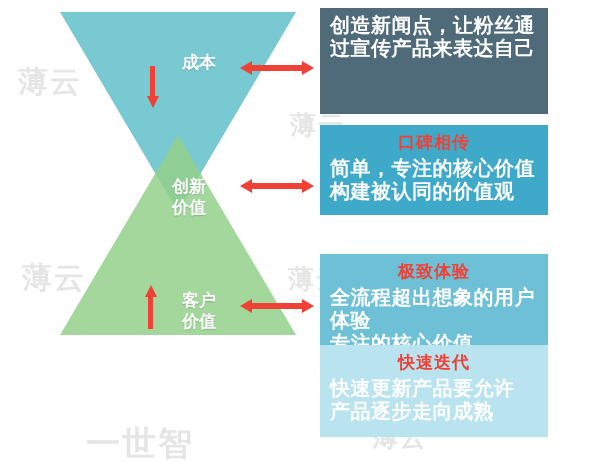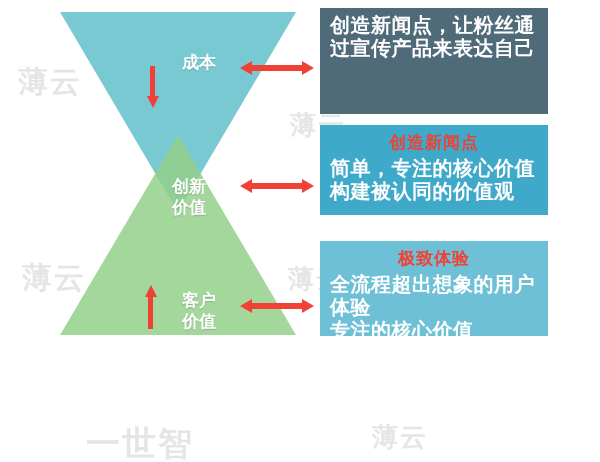"创造新闻点" div.card-title { text: 创造新闻点 -> 口碑相传 }
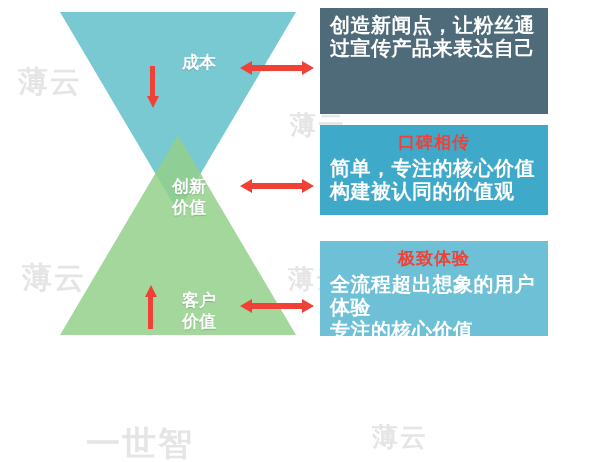"极致体验" #card-2 { top: 241px -> 254px }
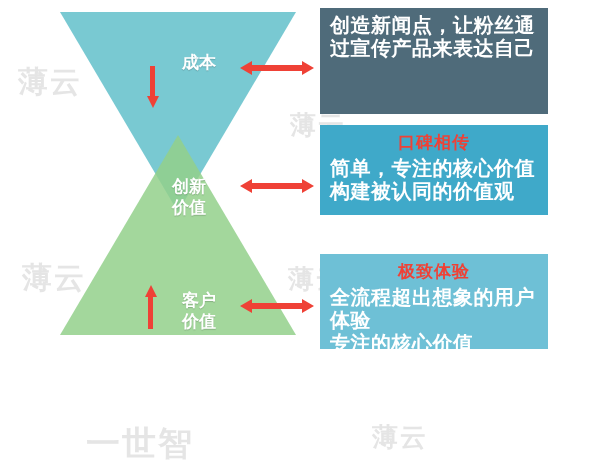"快速迭代" div.card { html: none -> <div> <div>快速迭代</div> <div>快速更新产品要允许 产品逐步走向成熟</div> </div> }
